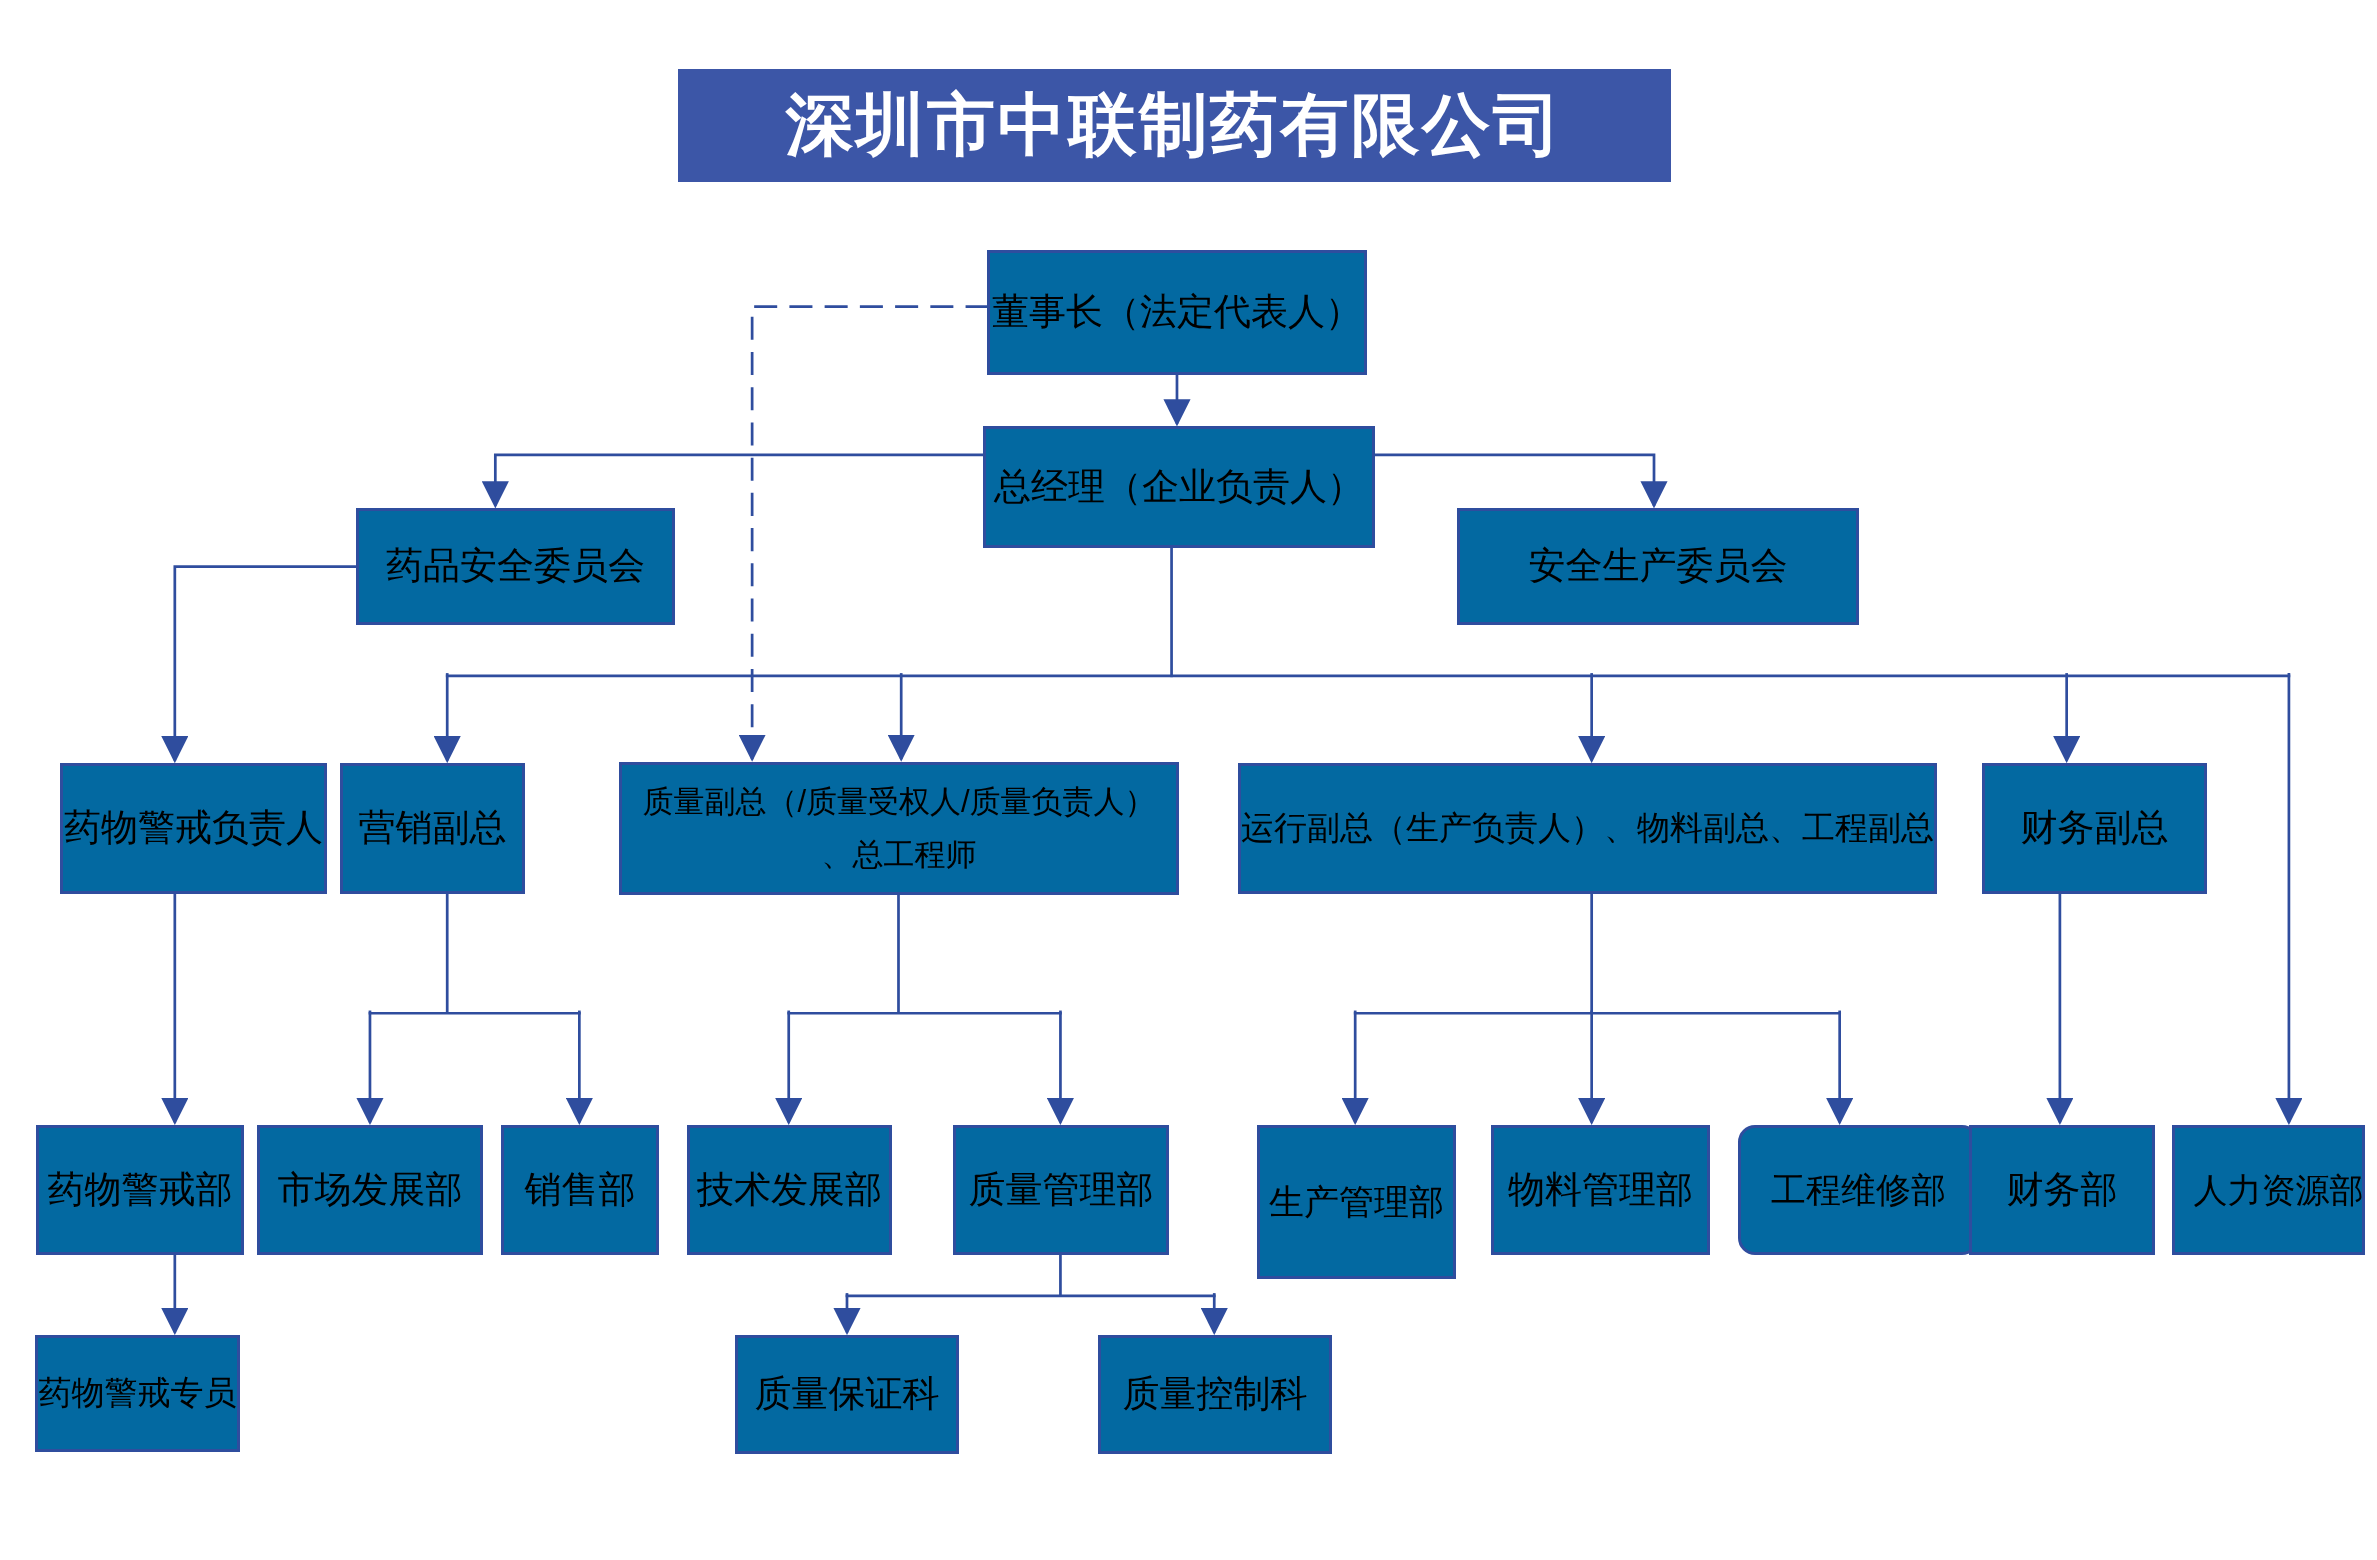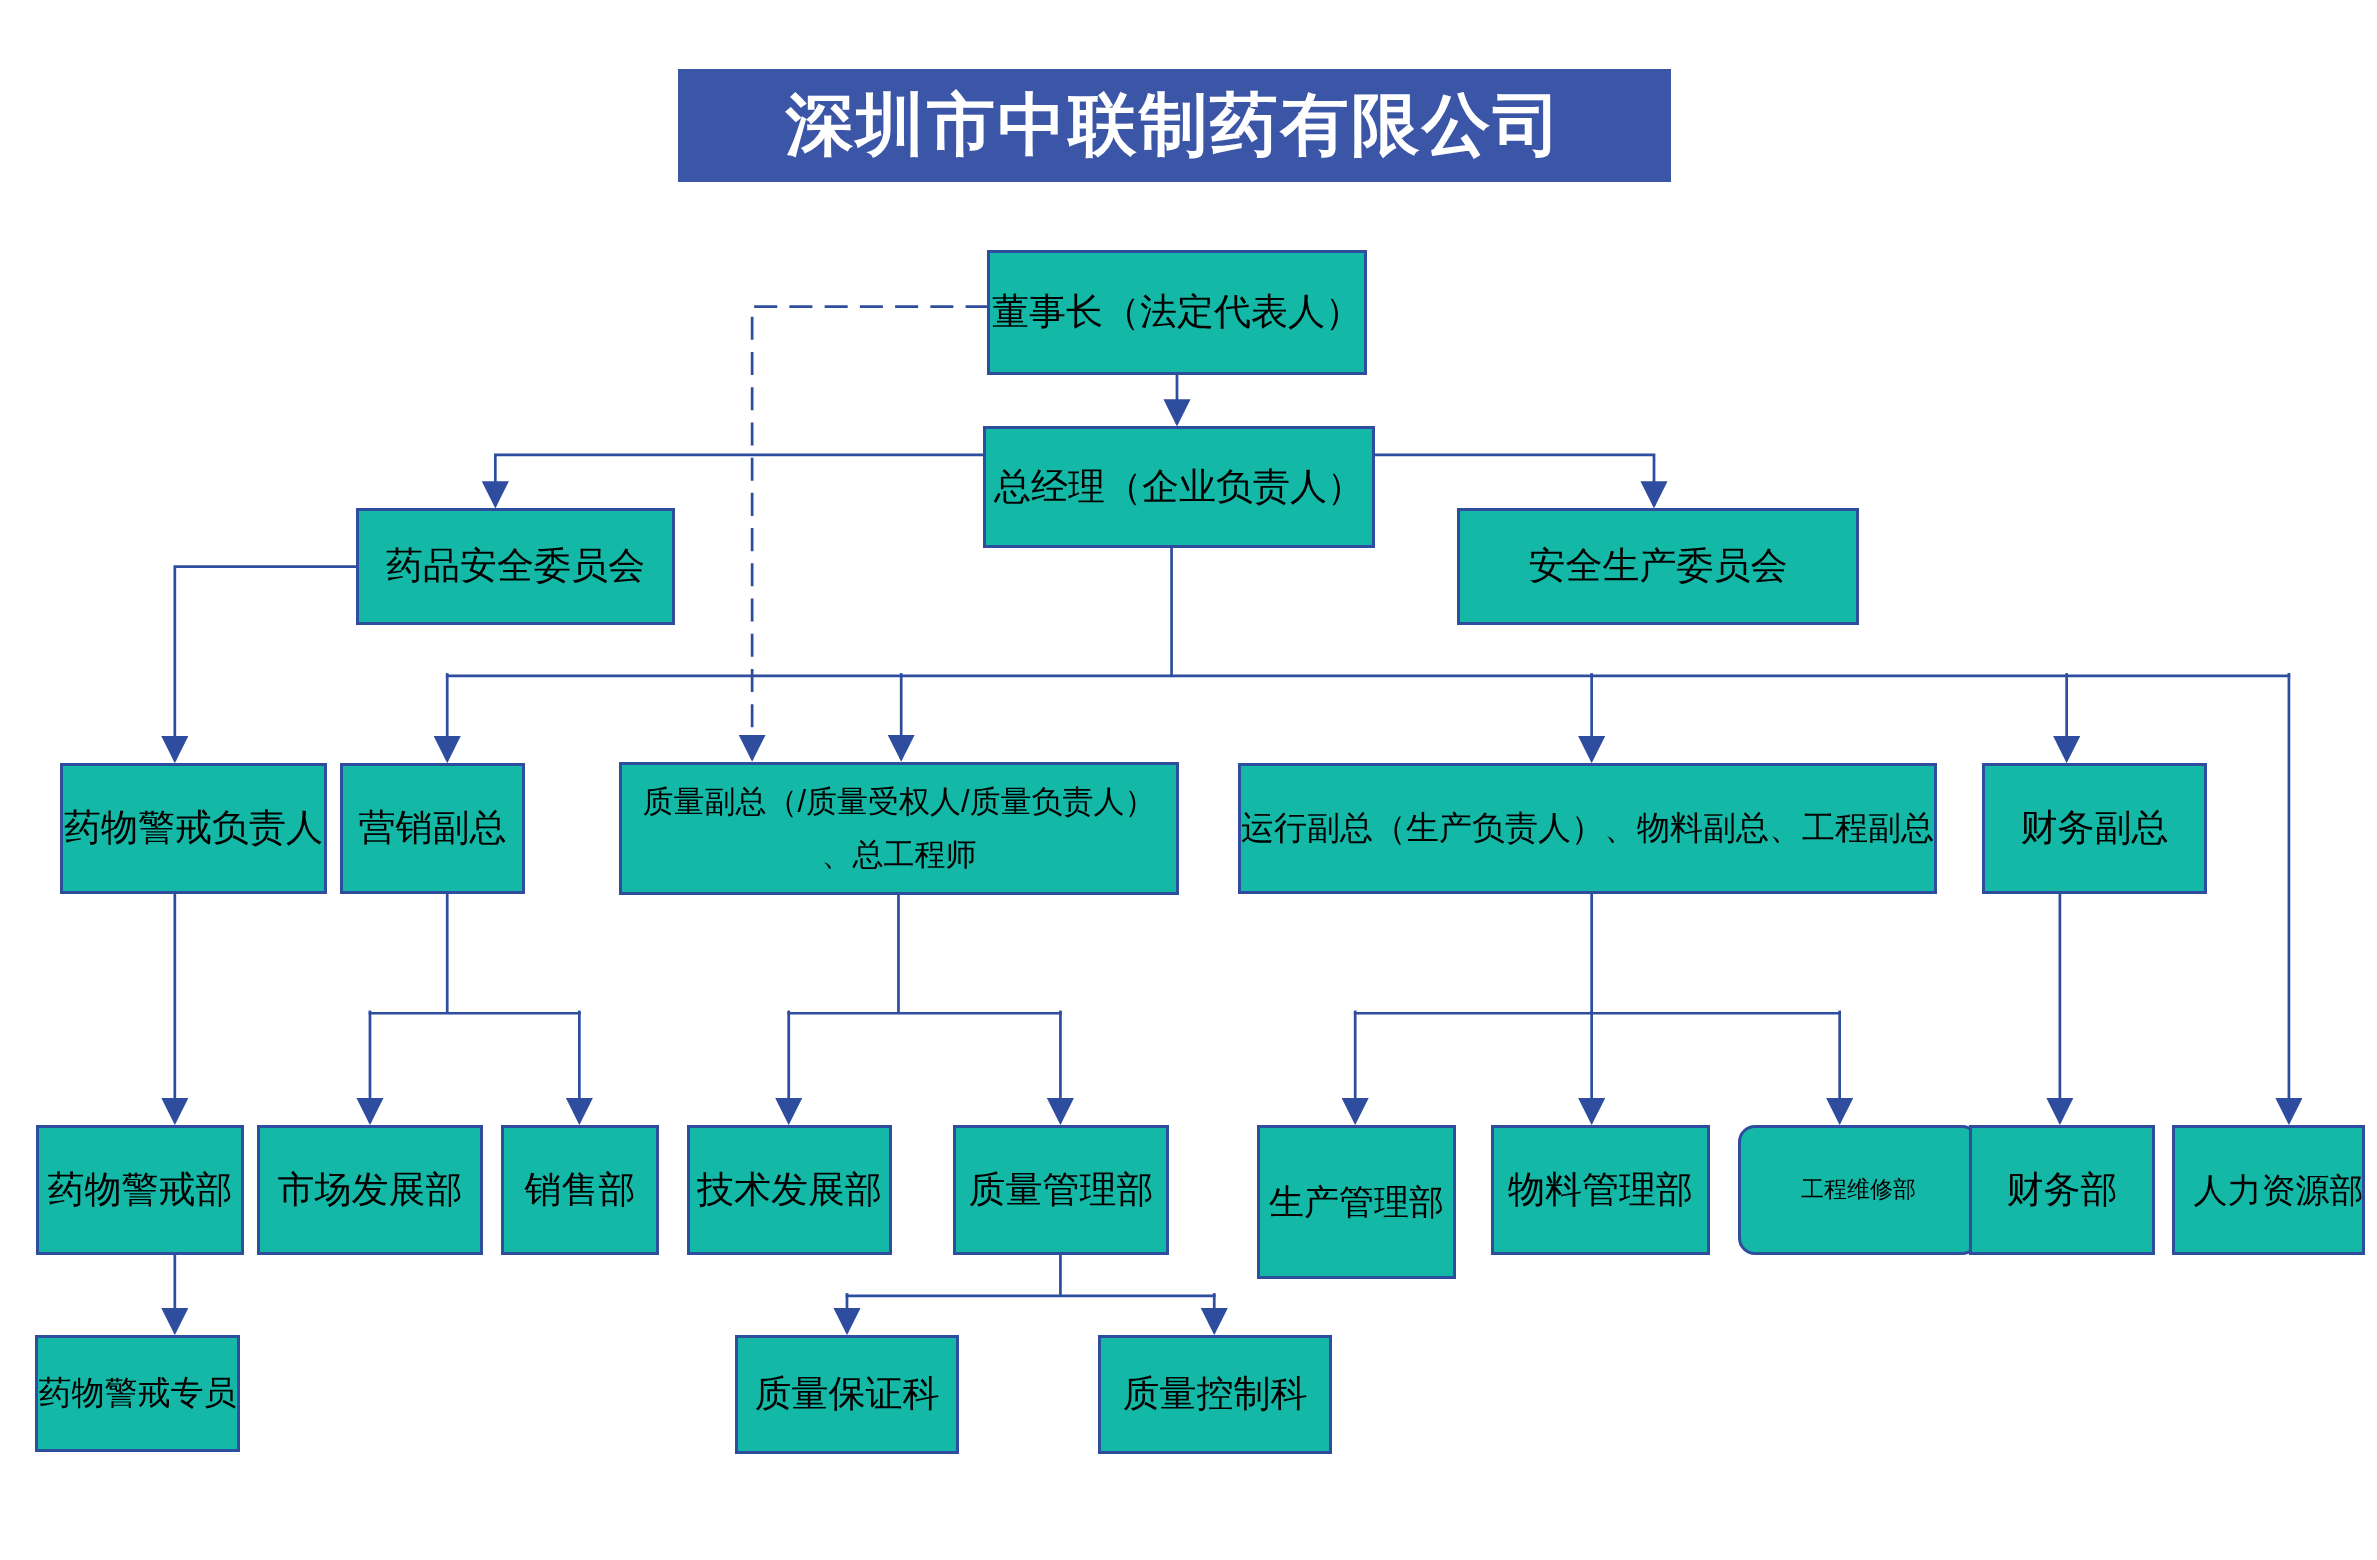"董事长（法定代表人）" .node { background: #14b8a6 -> #0369a1 }
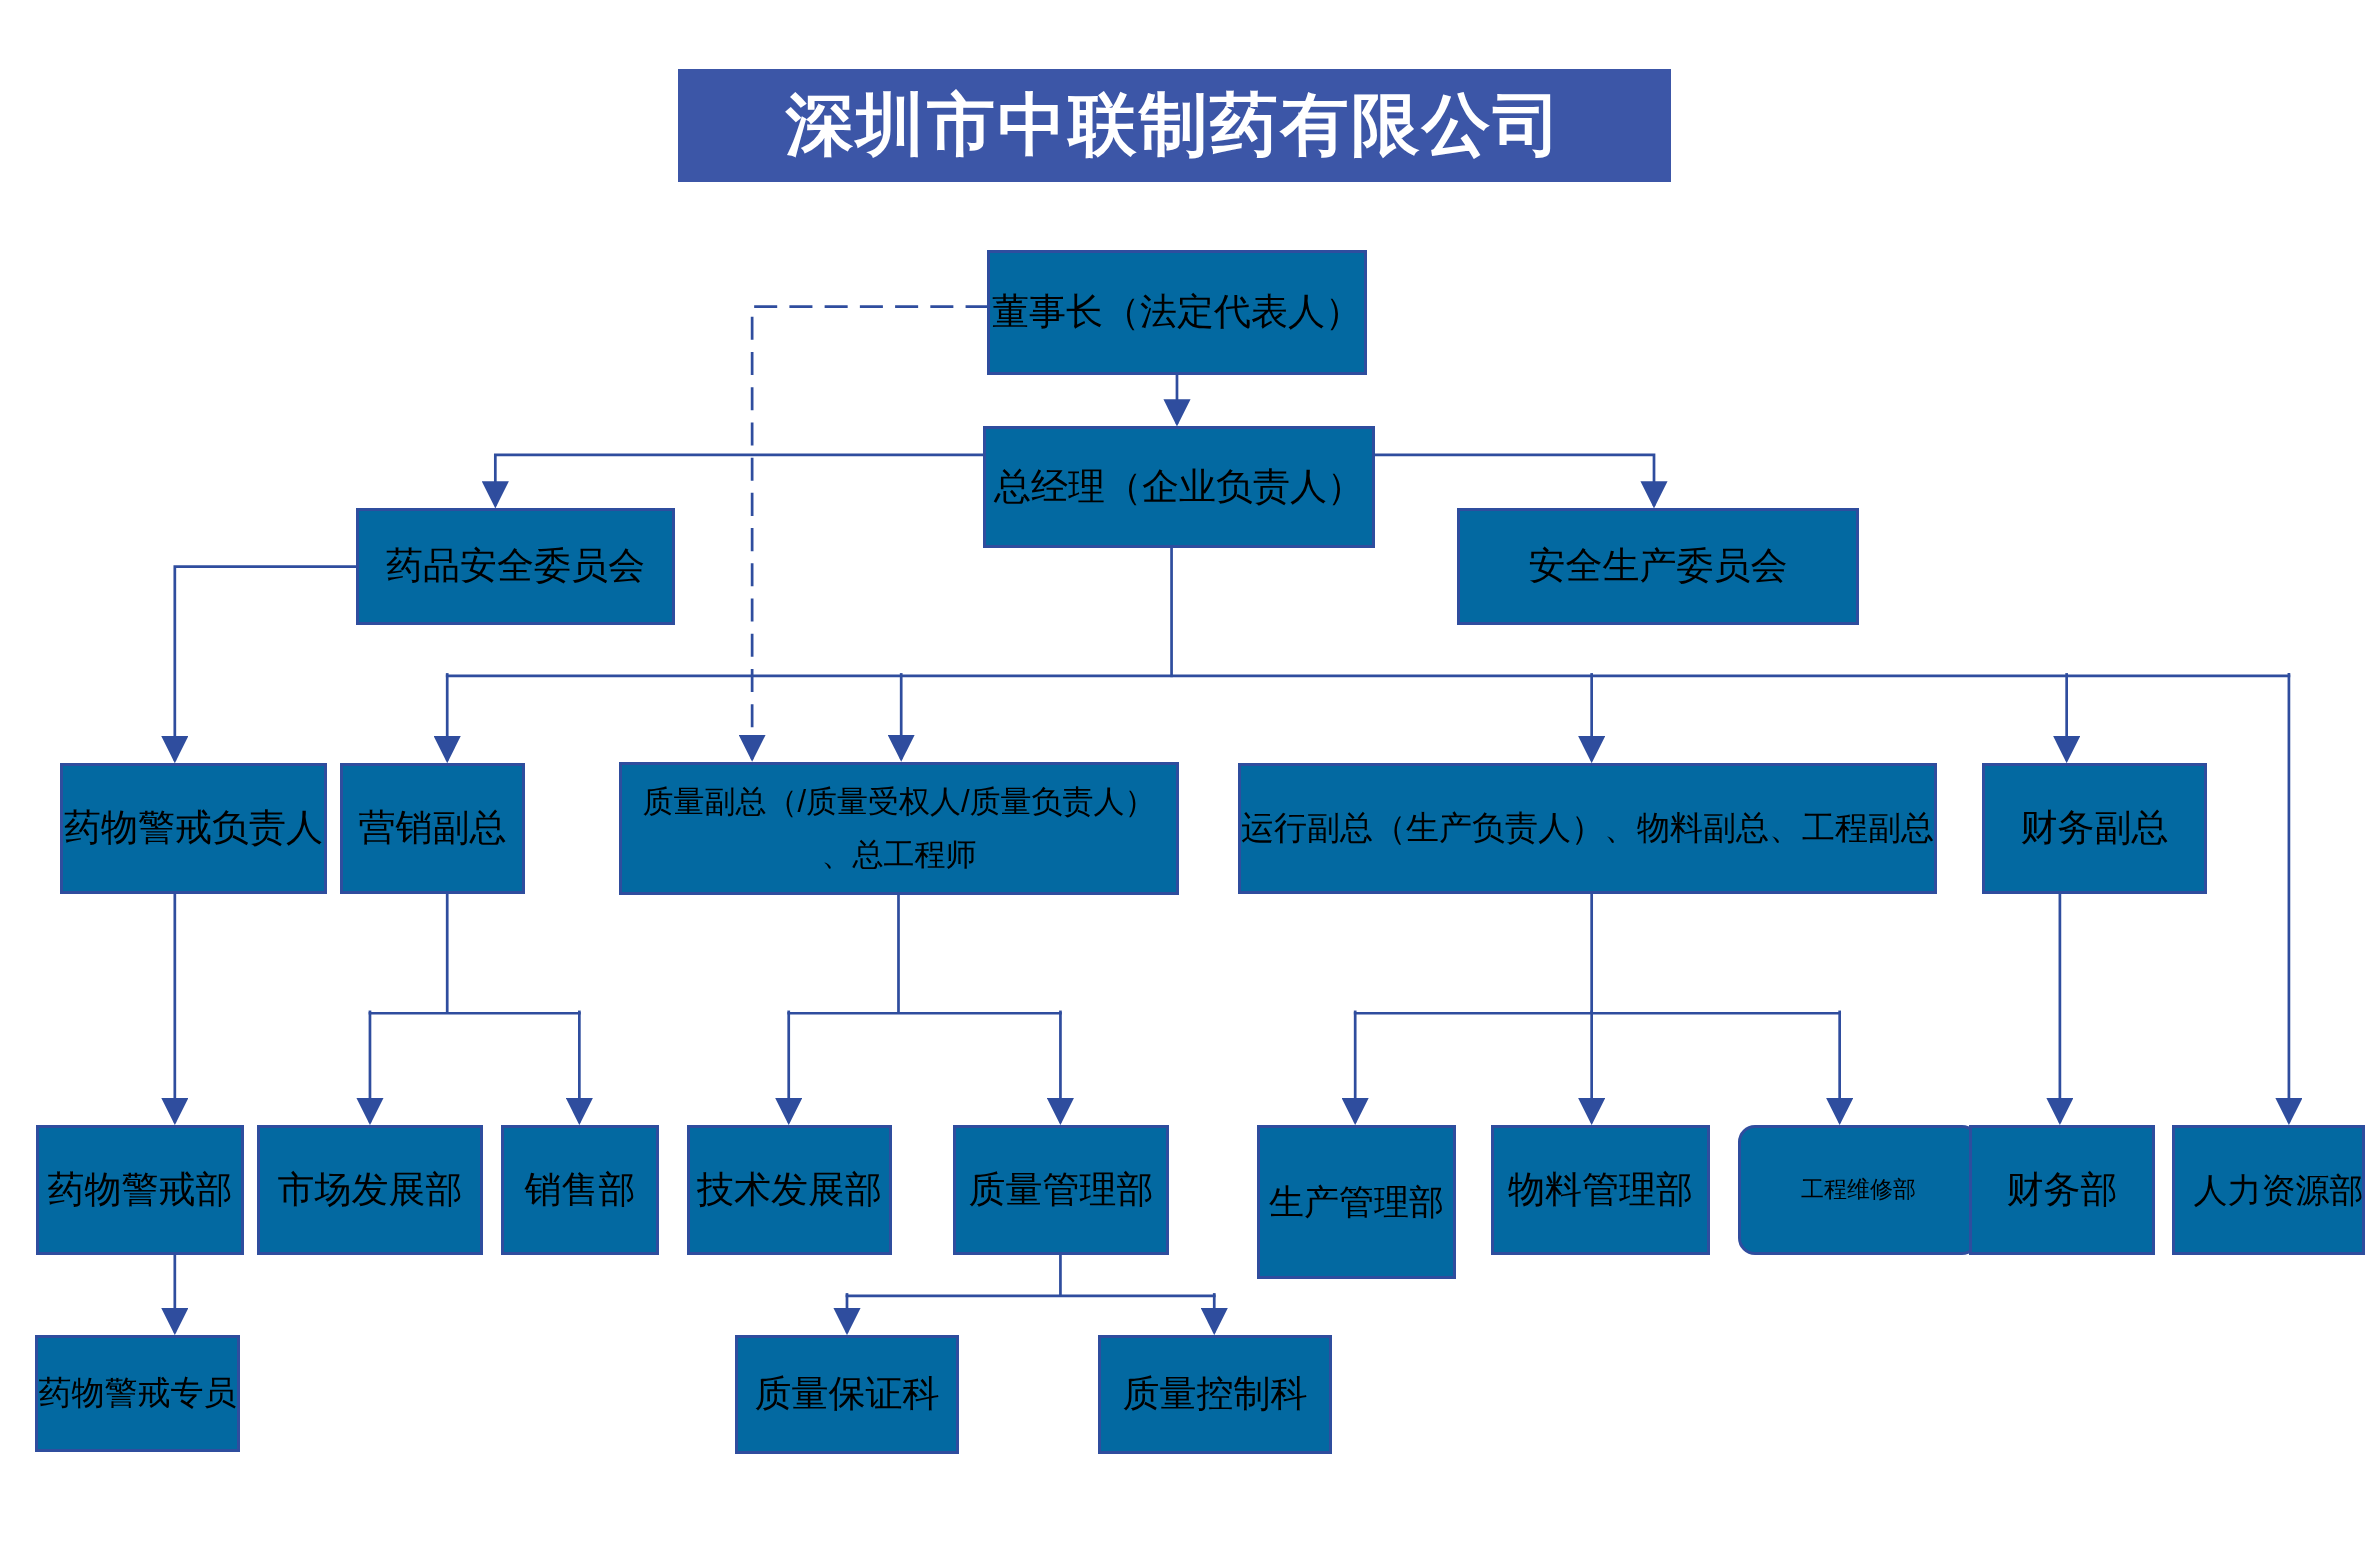"工程维修部" #g-eng_maint { font-size: 23px -> 35px }
